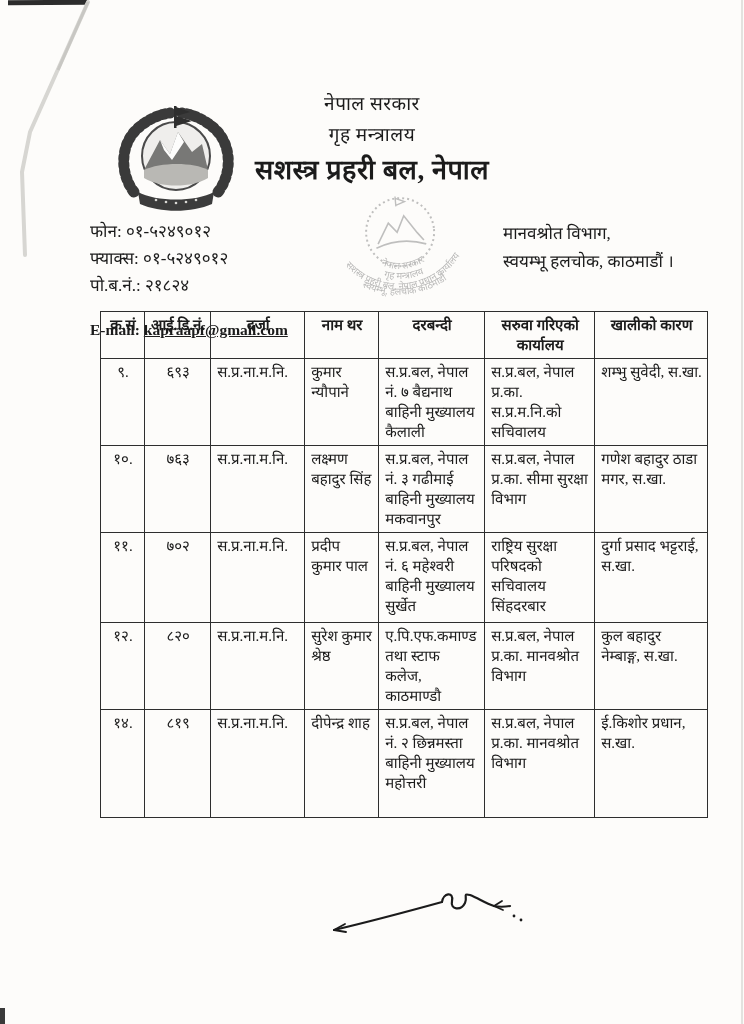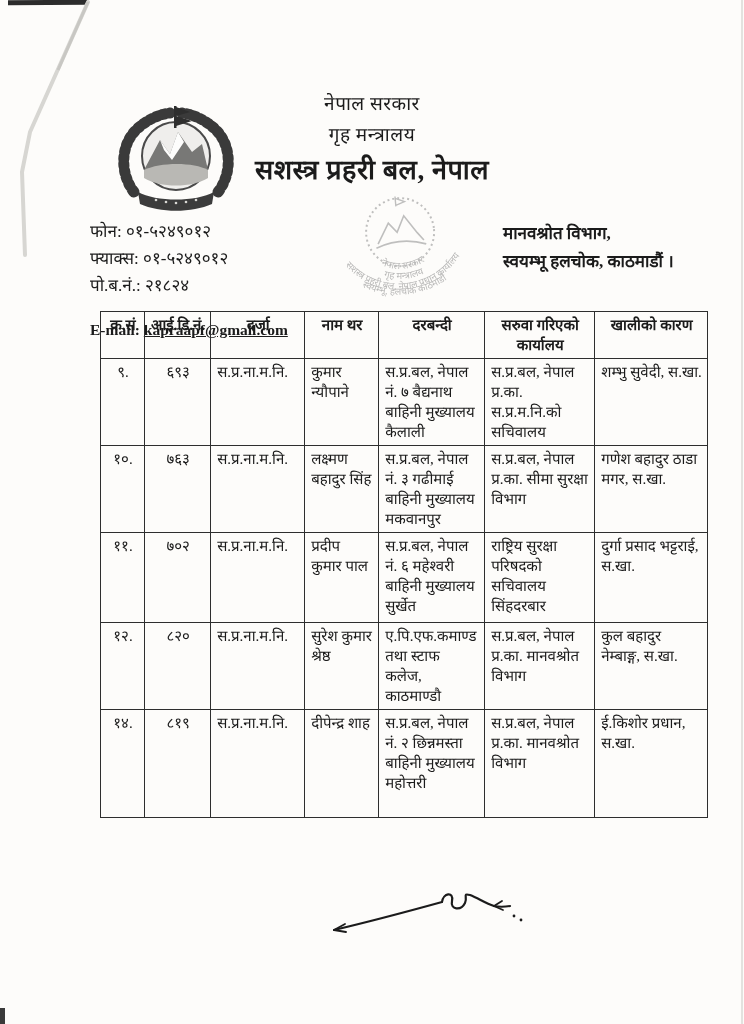"मानवश्रोत विभाग," .contact-right { font-weight: bold -> none }
